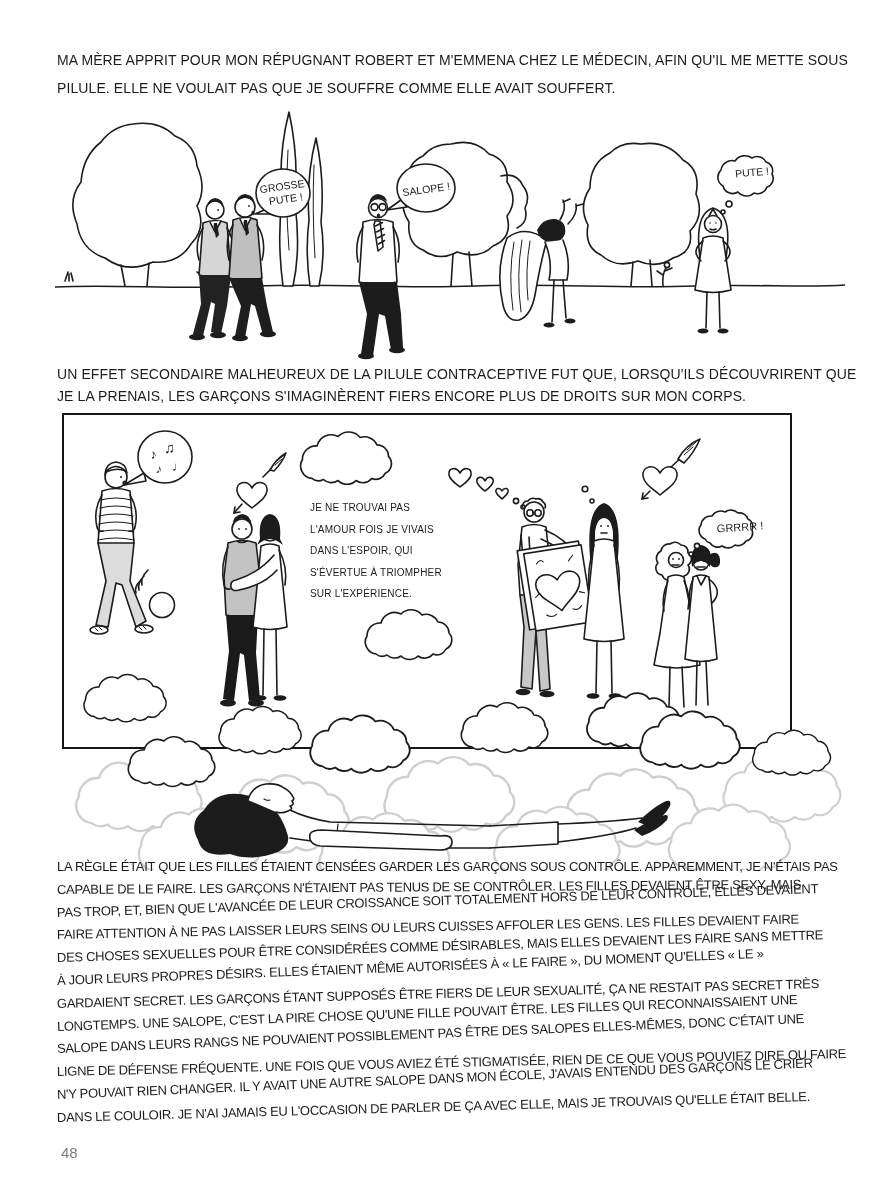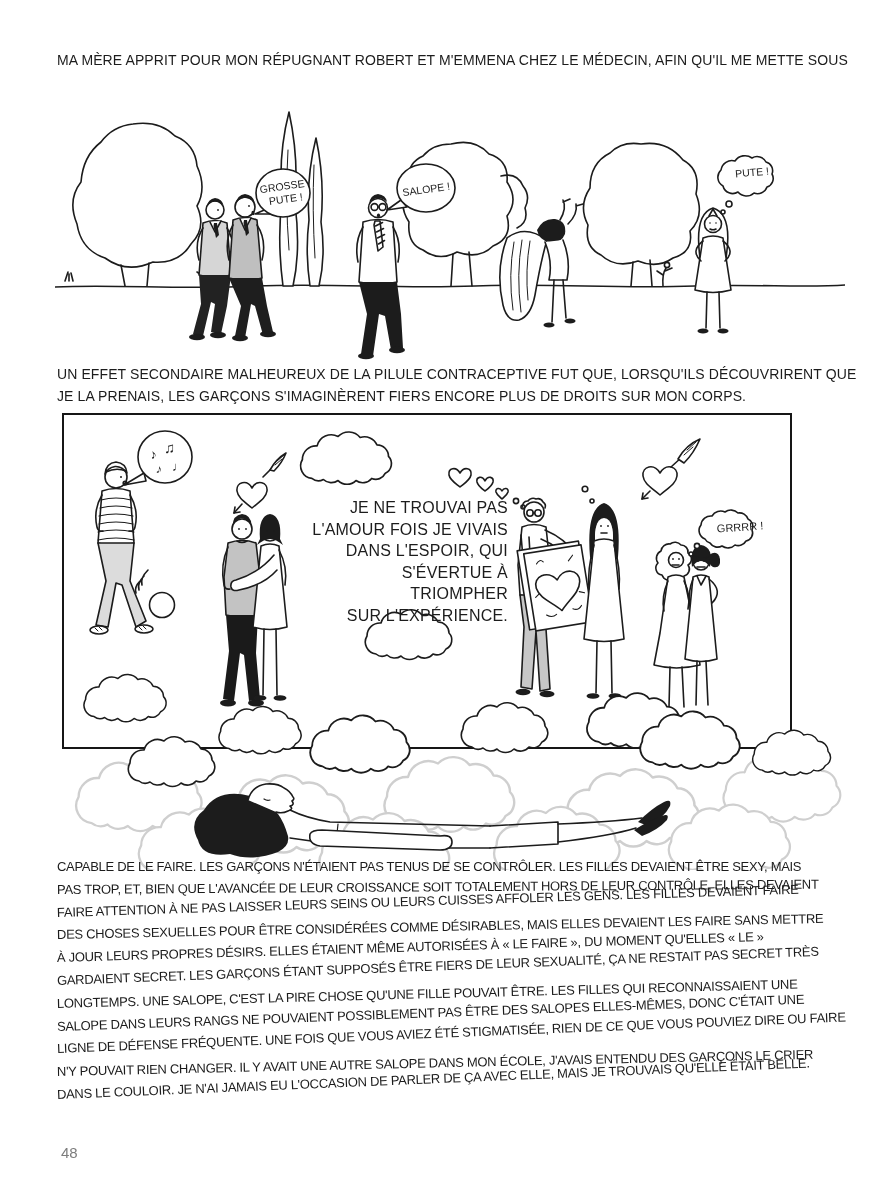"PILULE. ELLE NE VOULAIT PAS" div.line { html: none -> <div>PILULE. ELLE NE VOULAIT PAS QUE JE SOUFFRE COMME ELLE AVAIT SOUFFERT.</div> }
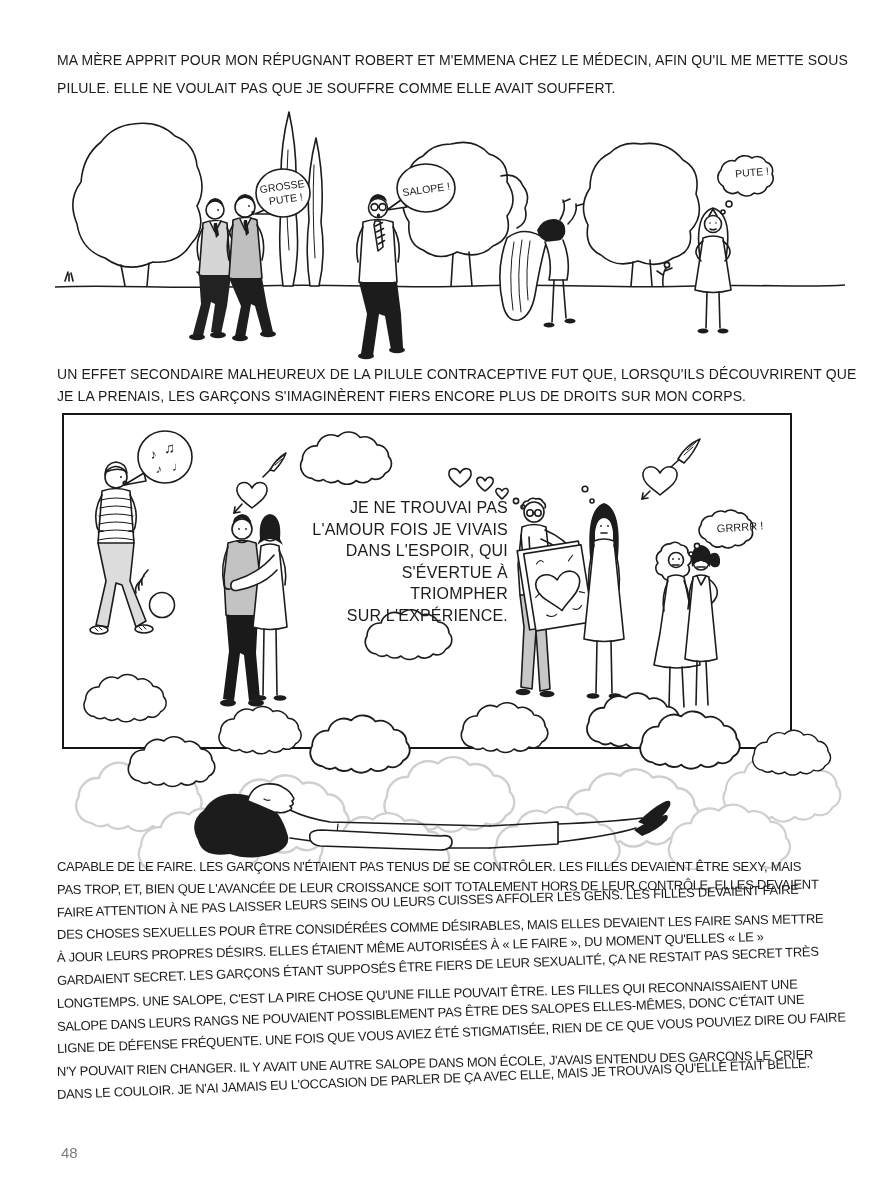"JE NE TROUVAI PAS" .caption { font-size: 16px -> 10px; text-align: right -> left }
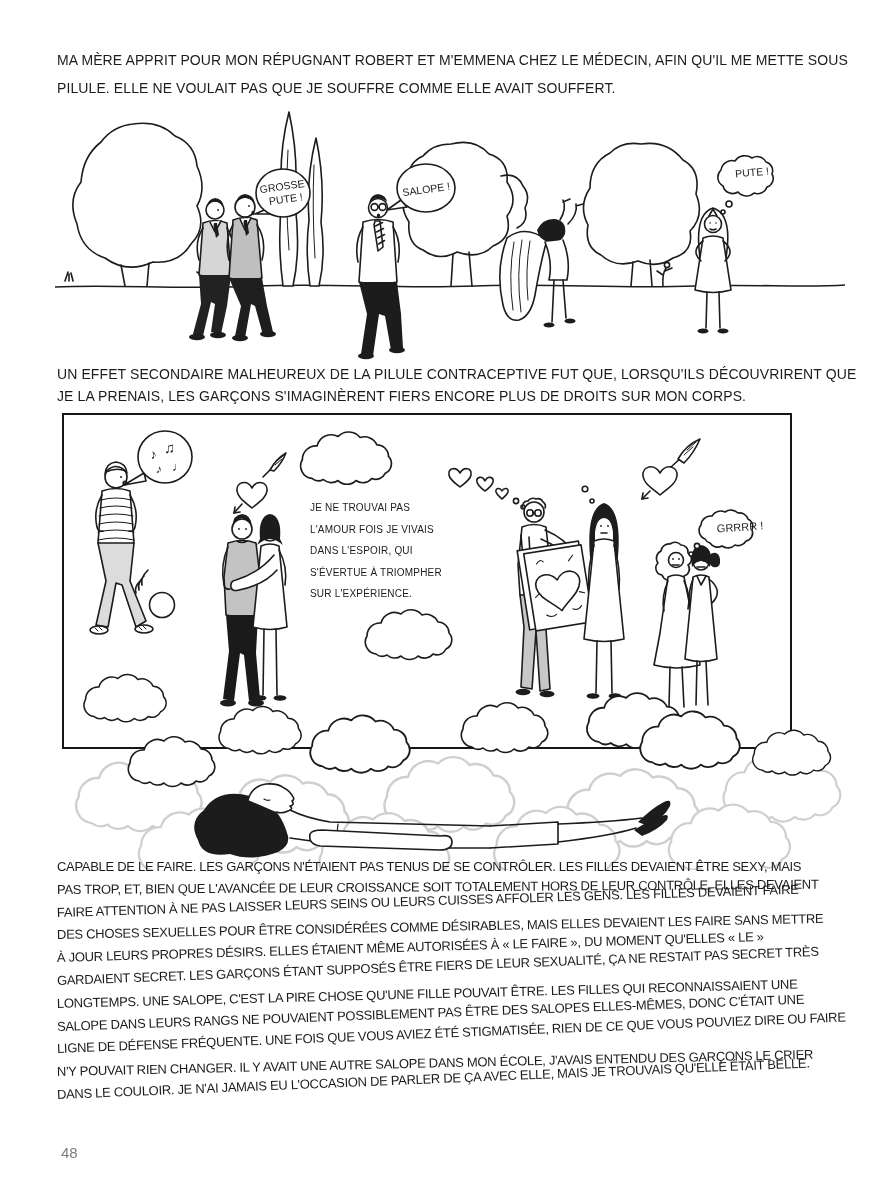"LA RÈGLE ÉTAIT QUE LES" div.line { html: none -> <div>LA RÈGLE ÉTAIT QUE LES FILLES ÉTAIENT CENSÉES GARDER LES GARÇONS SOUS CONTRÔLE. APPAREMMENT, JE N'ÉTAIS PAS</div> }
